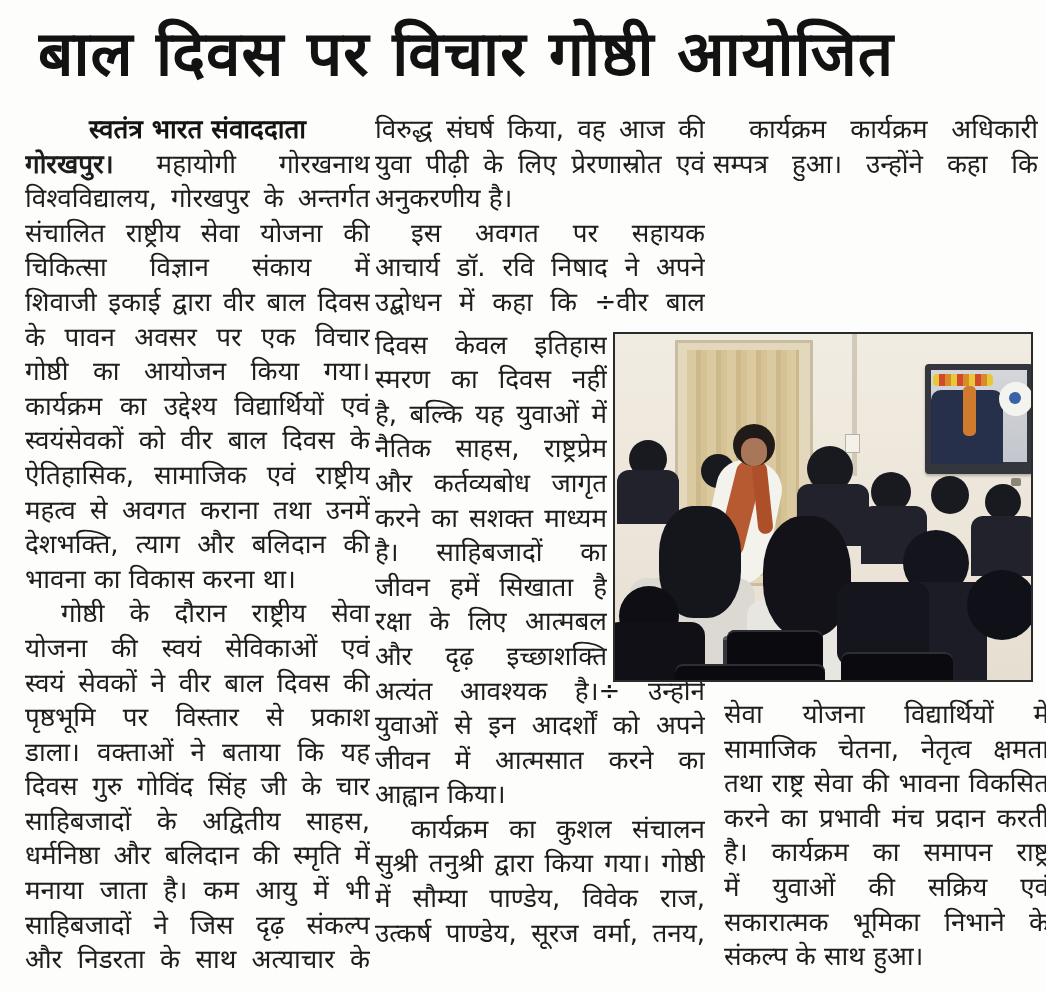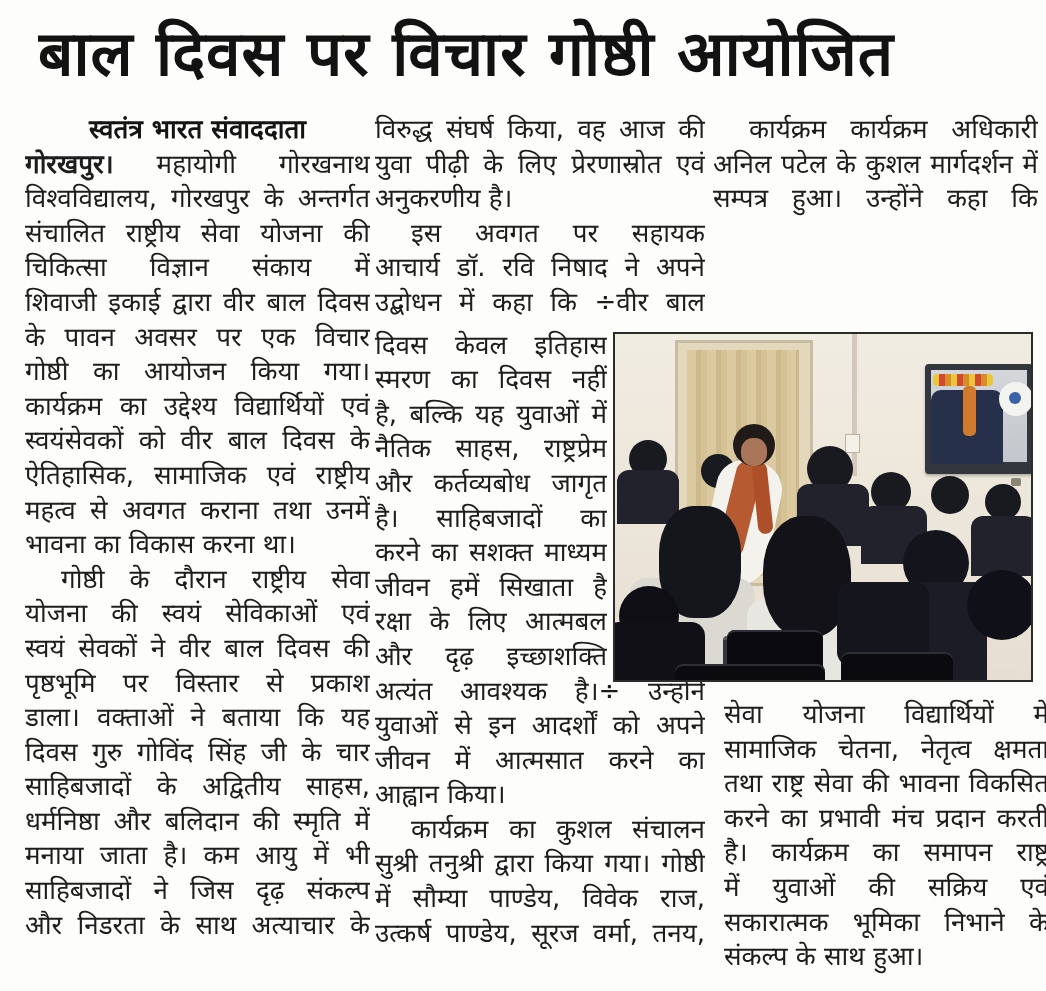"अनिल पटेल के कुशल मार्गदर्शन" div.line { html: <div>अनिल पटेल के कुशल मार्गदर्शन में</div> -> none }
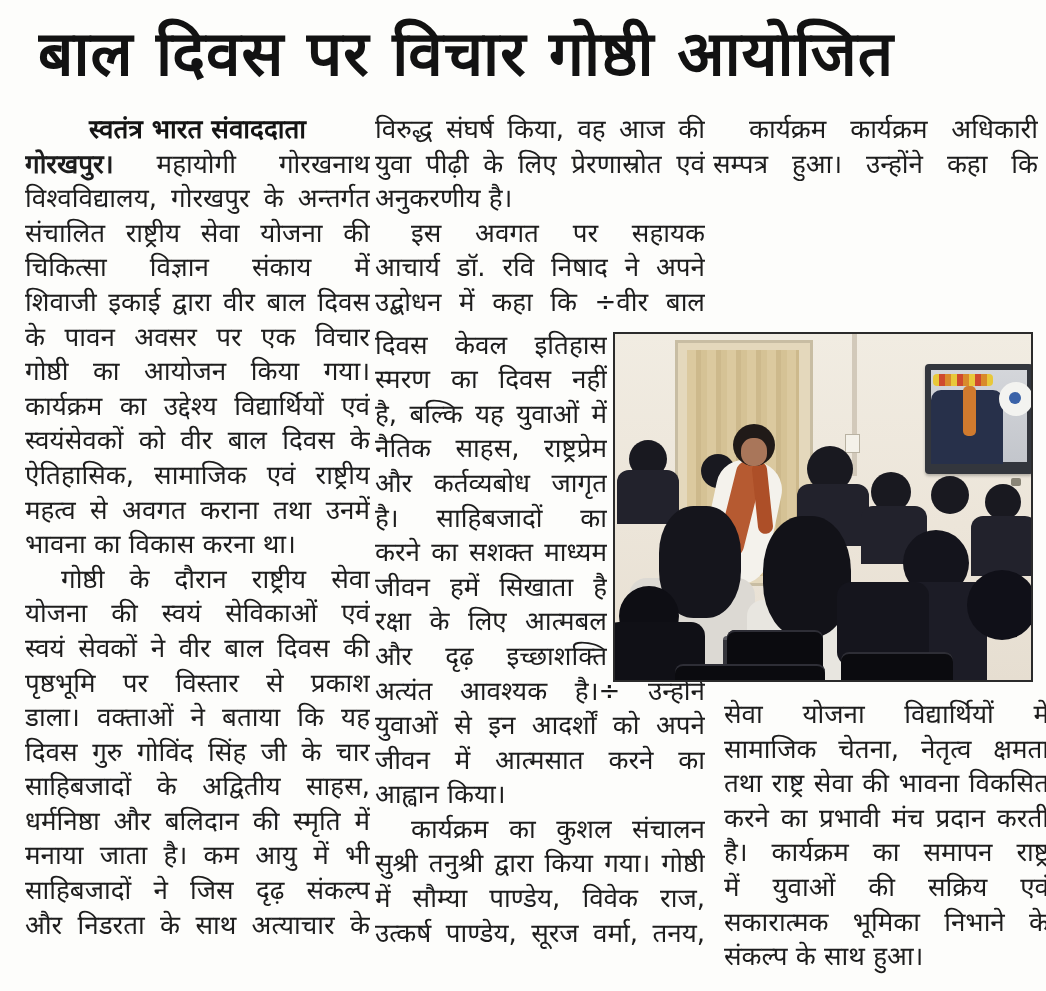"देशभक्ति, त्याग और बलिदान की" div.line { html: none -> <div>देशभक्ति, त्याग और बलिदान की</div> }
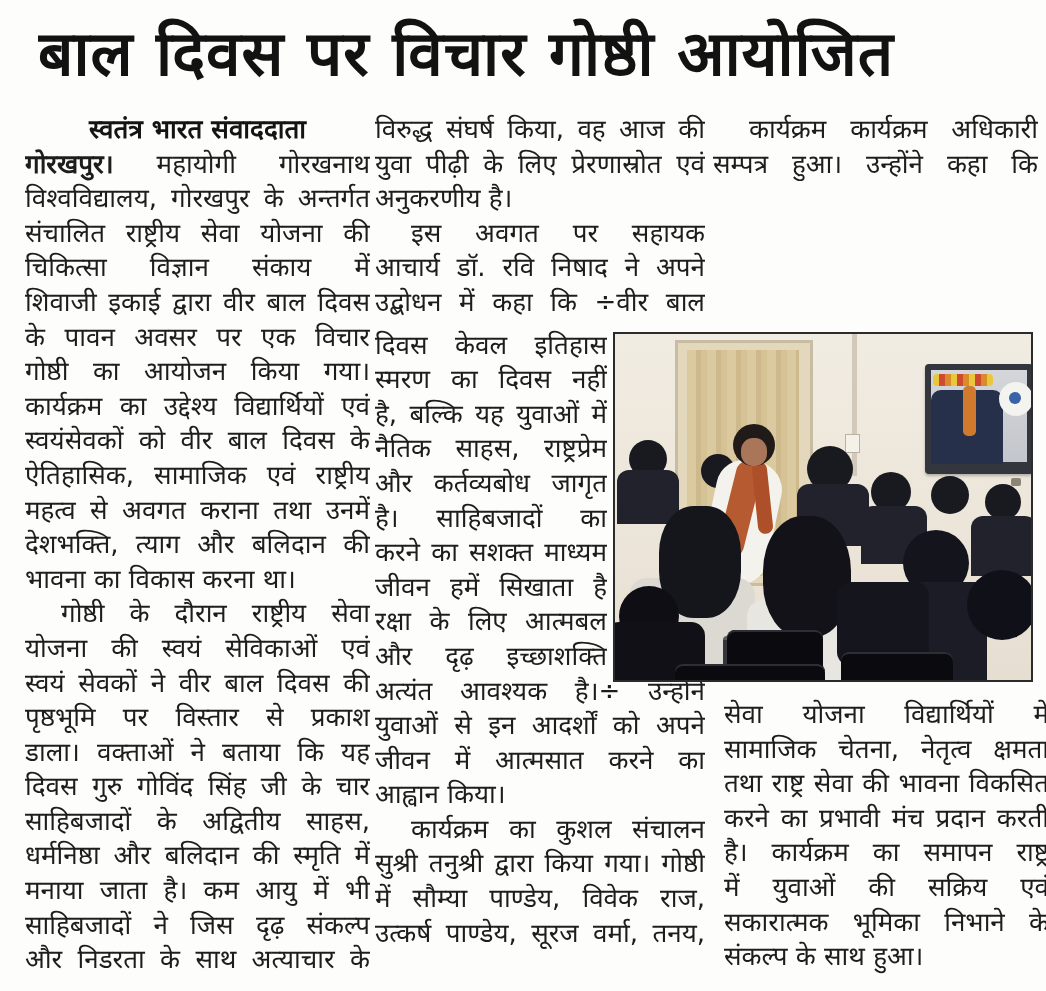"है। साहिबजादों का" div.line { order: before "करने का सशक्त माध्यम" -> after "करने का सशक्त माध्यम" }
